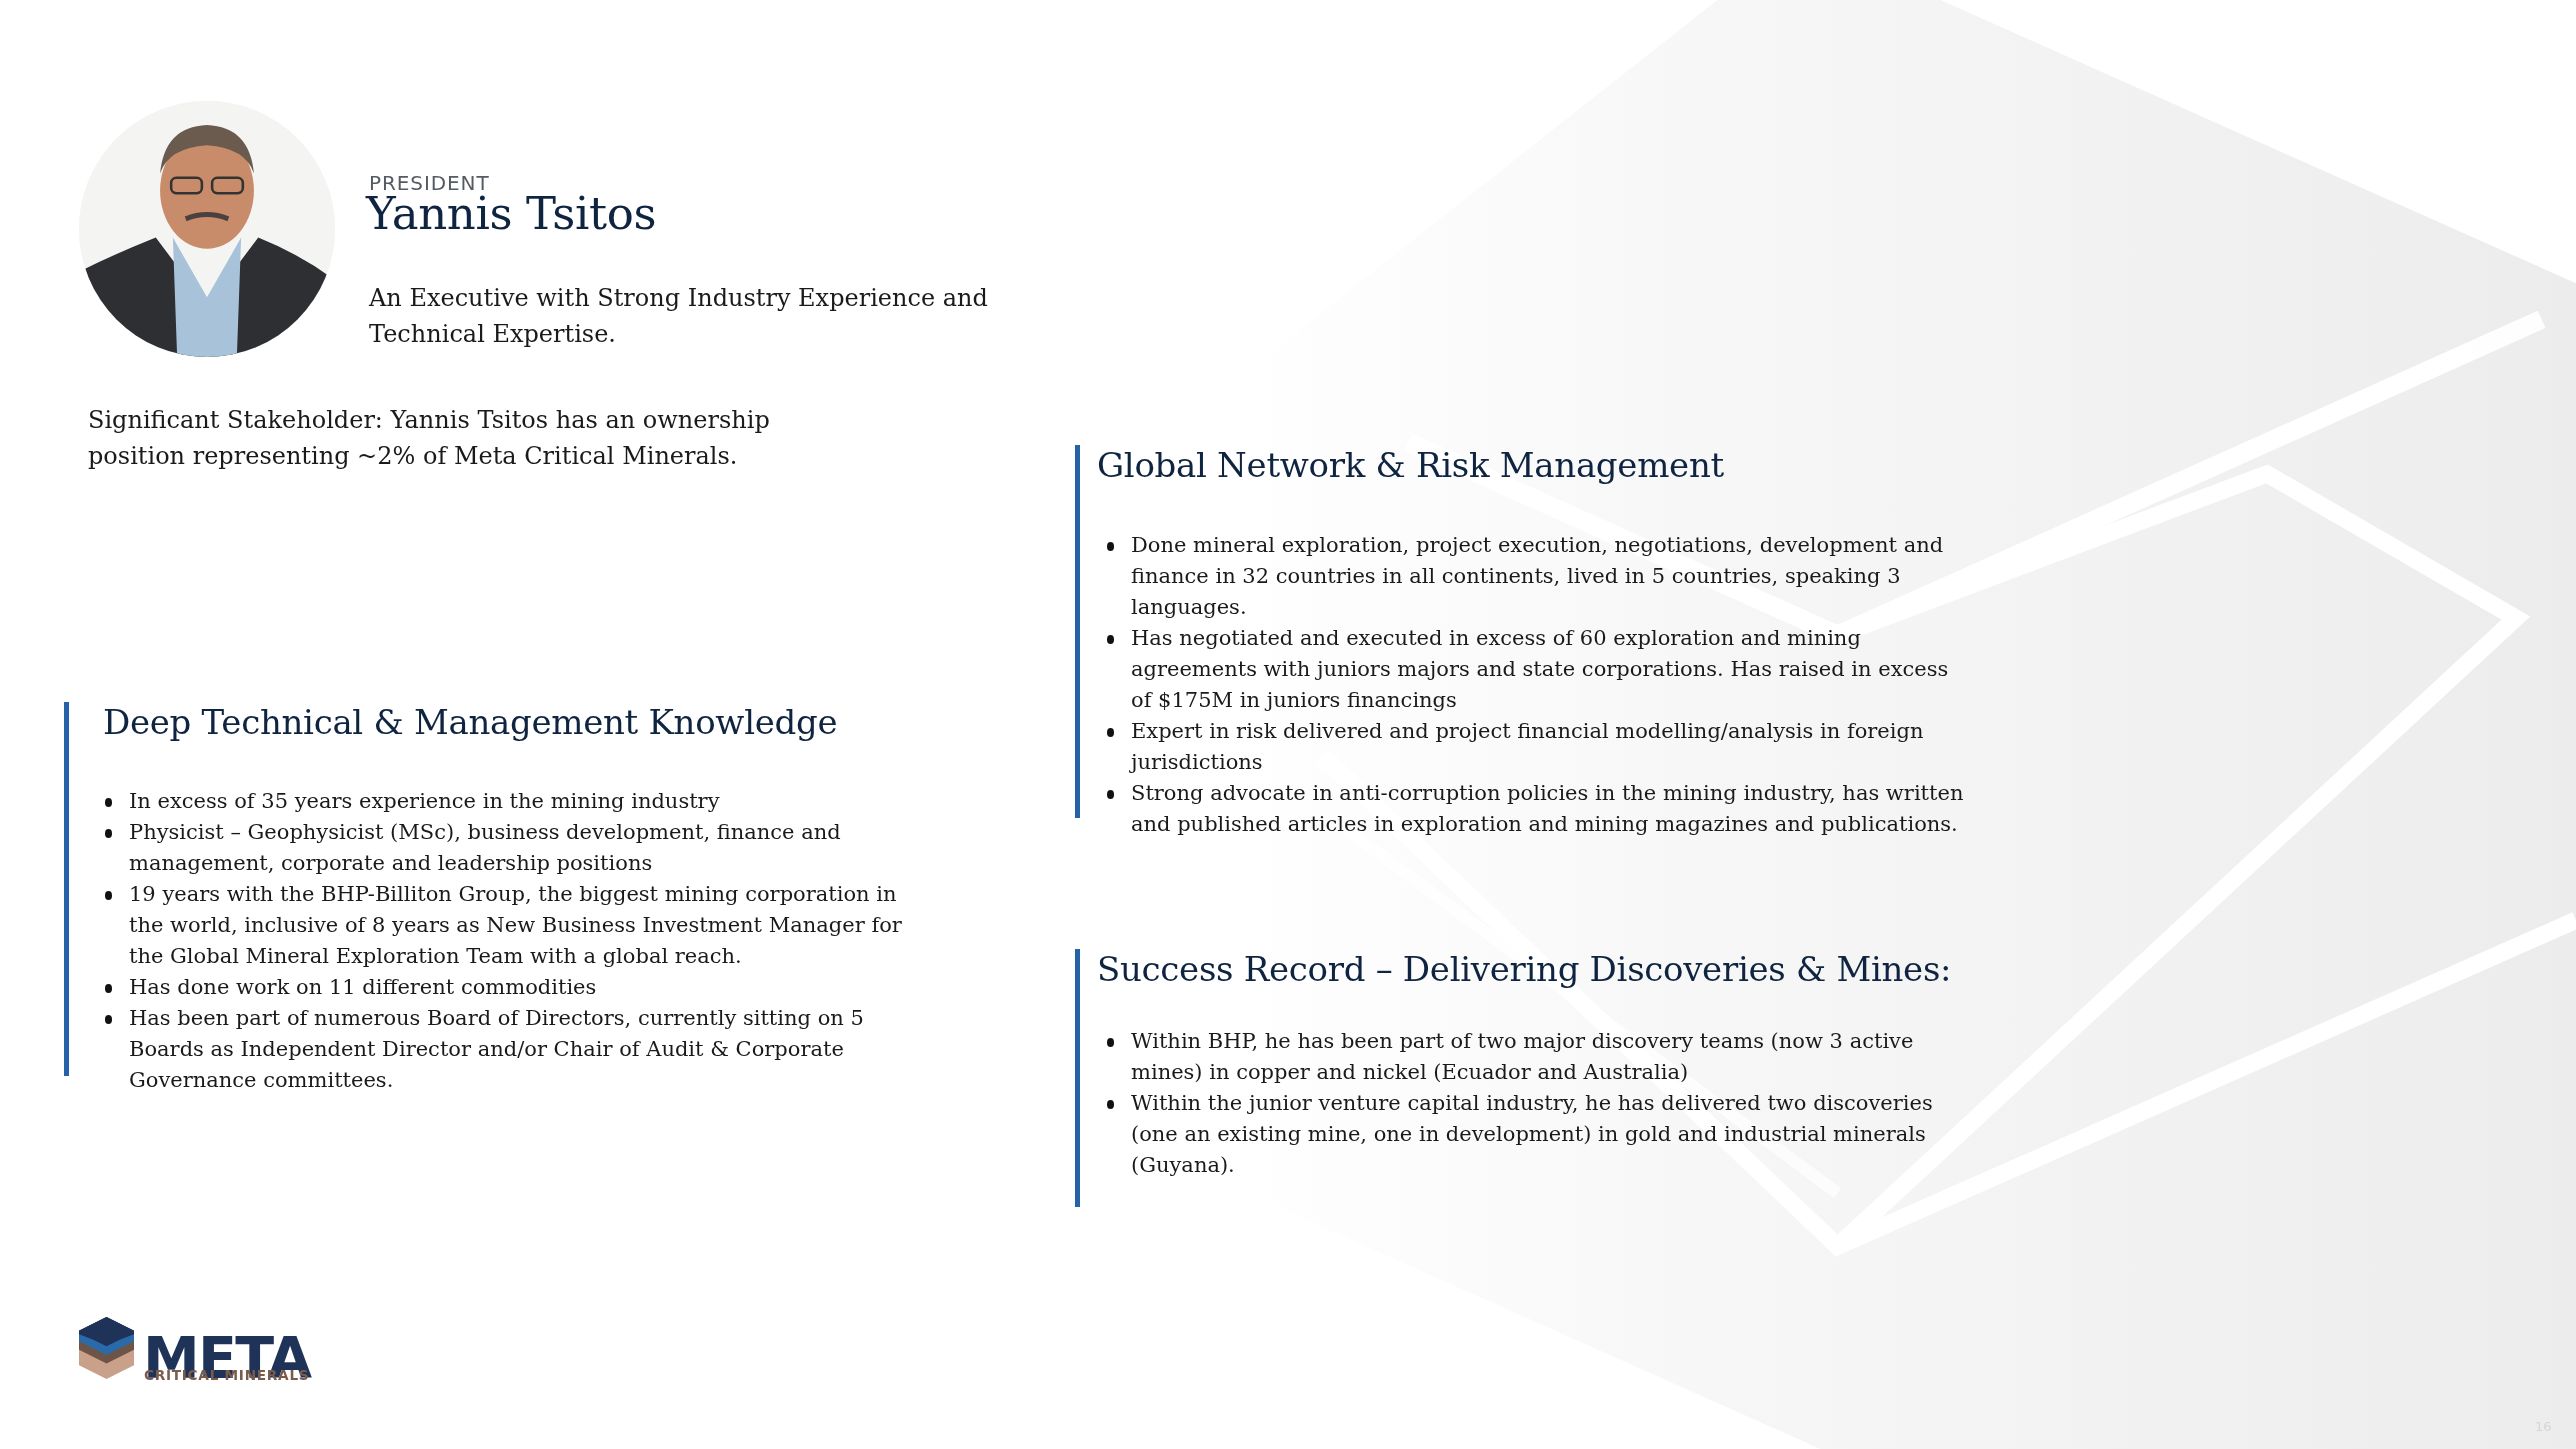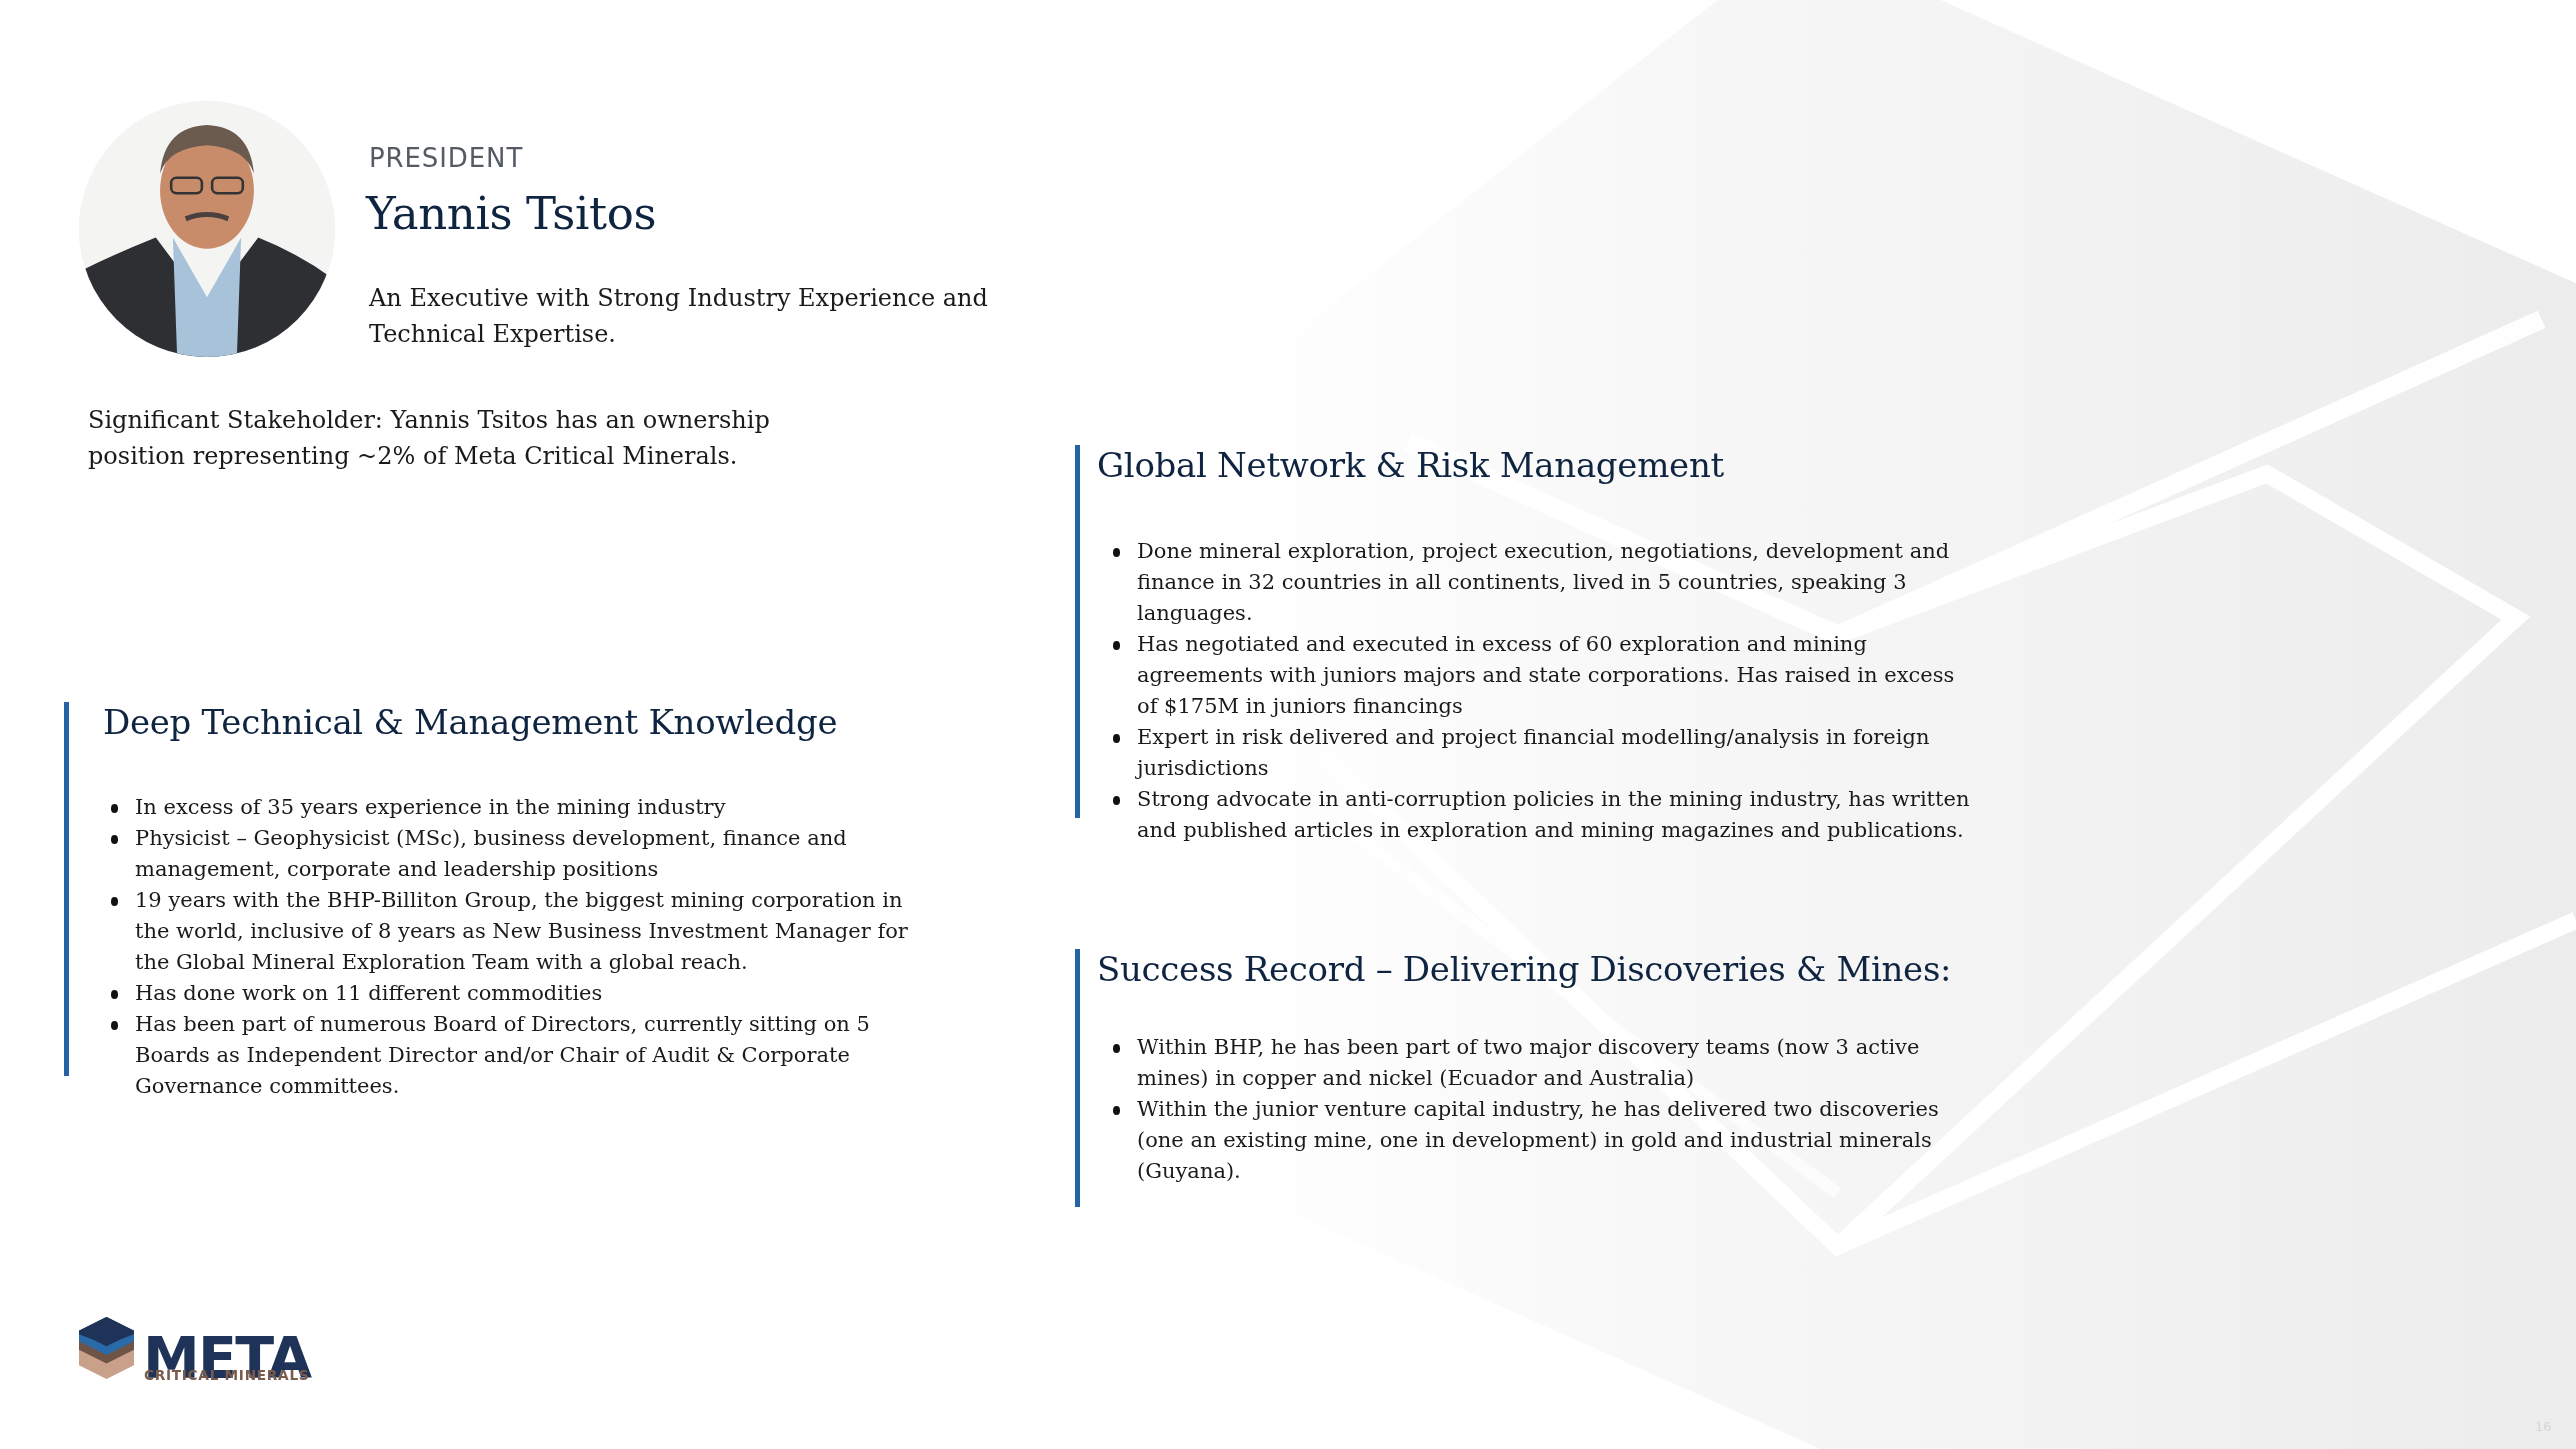"PRESIDENT" .role { font-size: 26px -> 20px; top: 143px -> 171px }
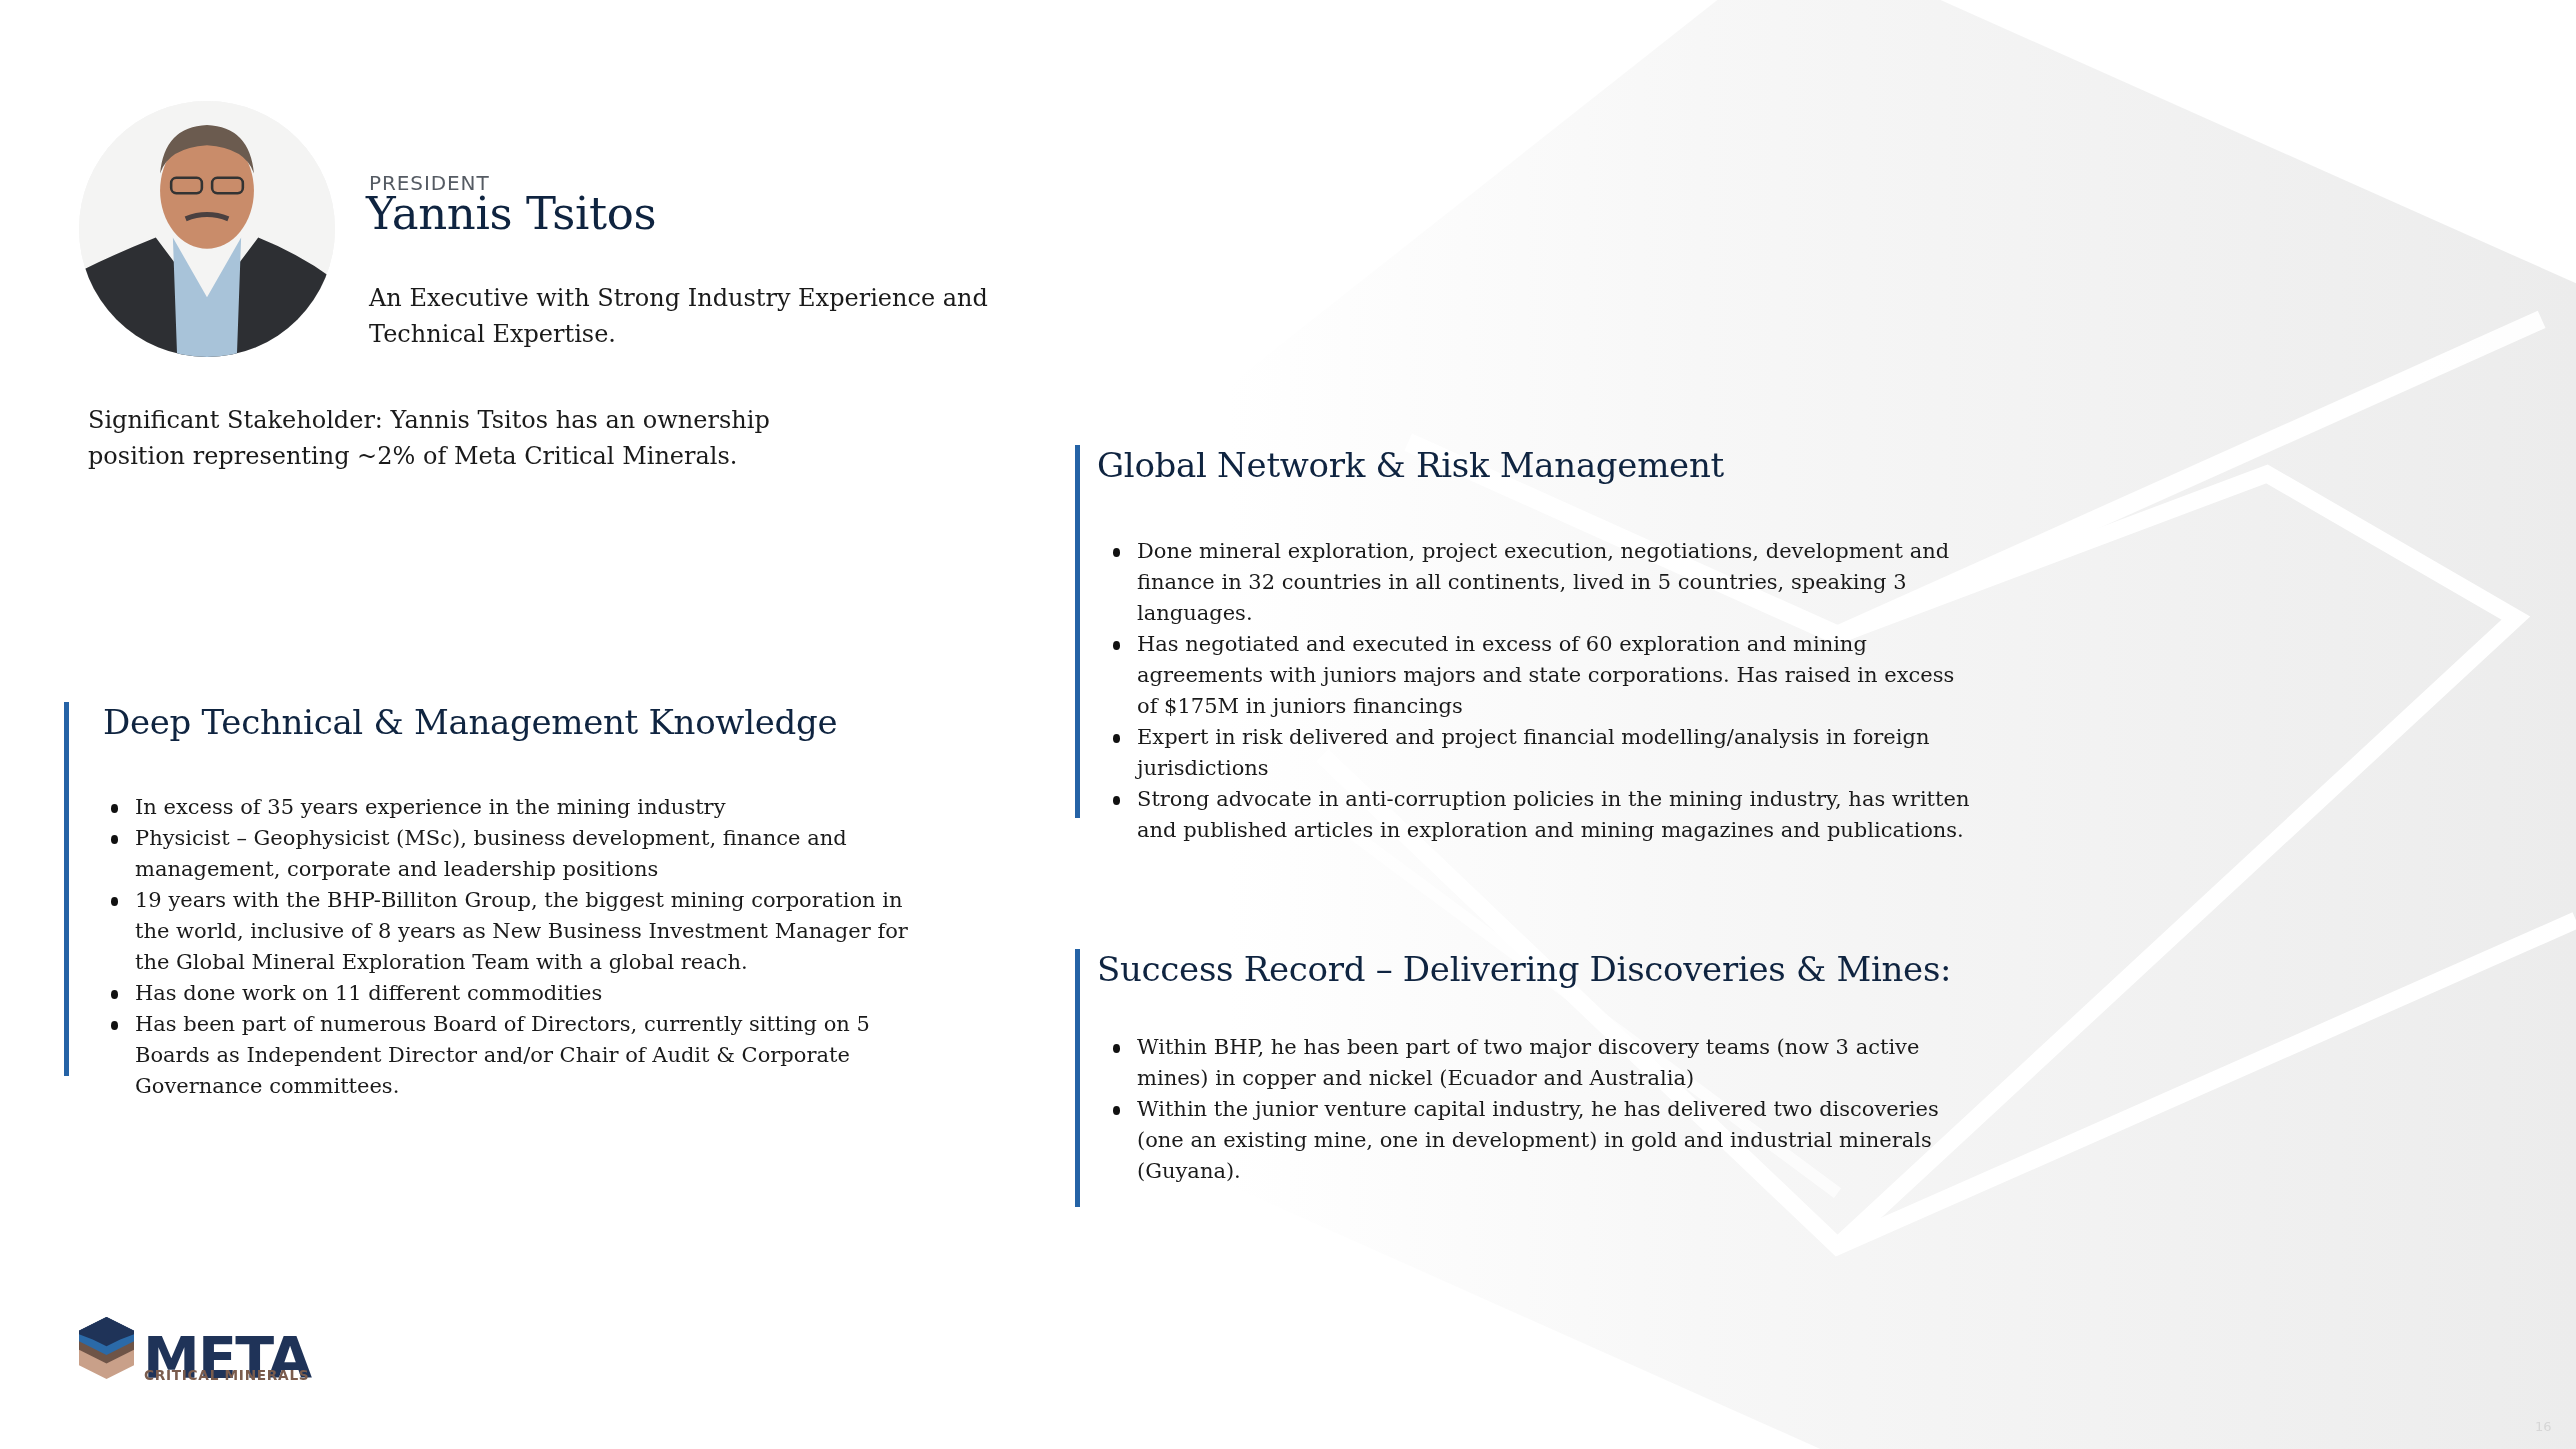"Done mineral exploration, project" .section ul { margin: 14px -> 8px }
